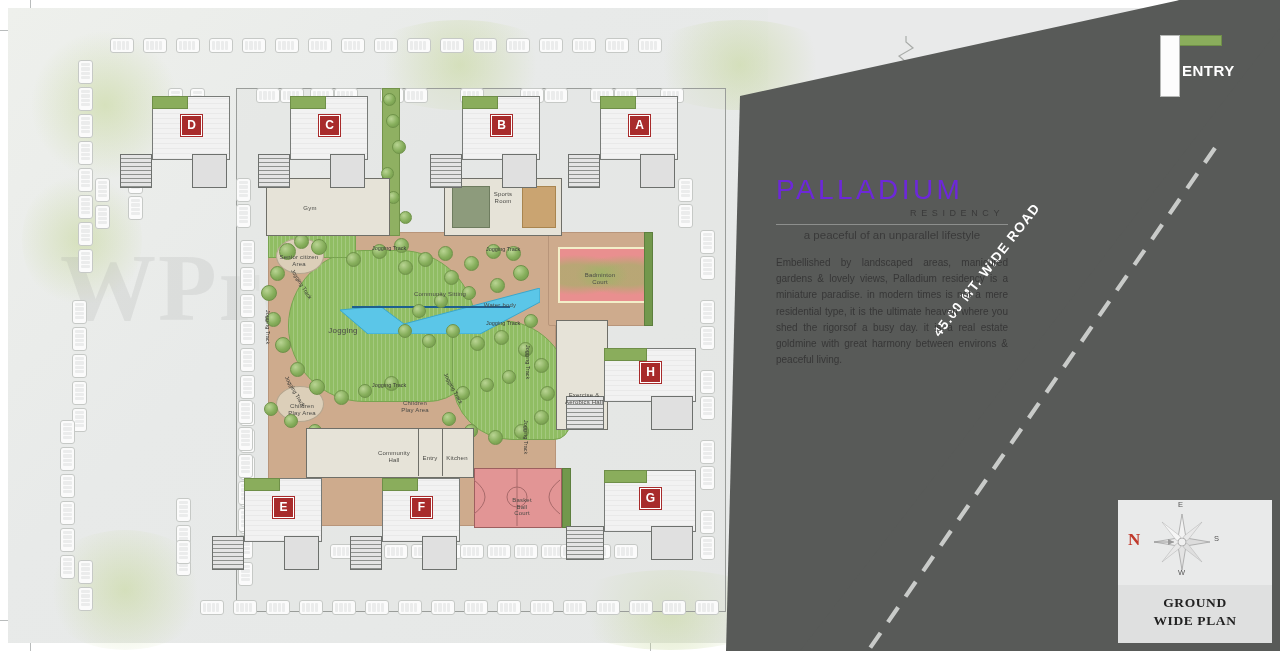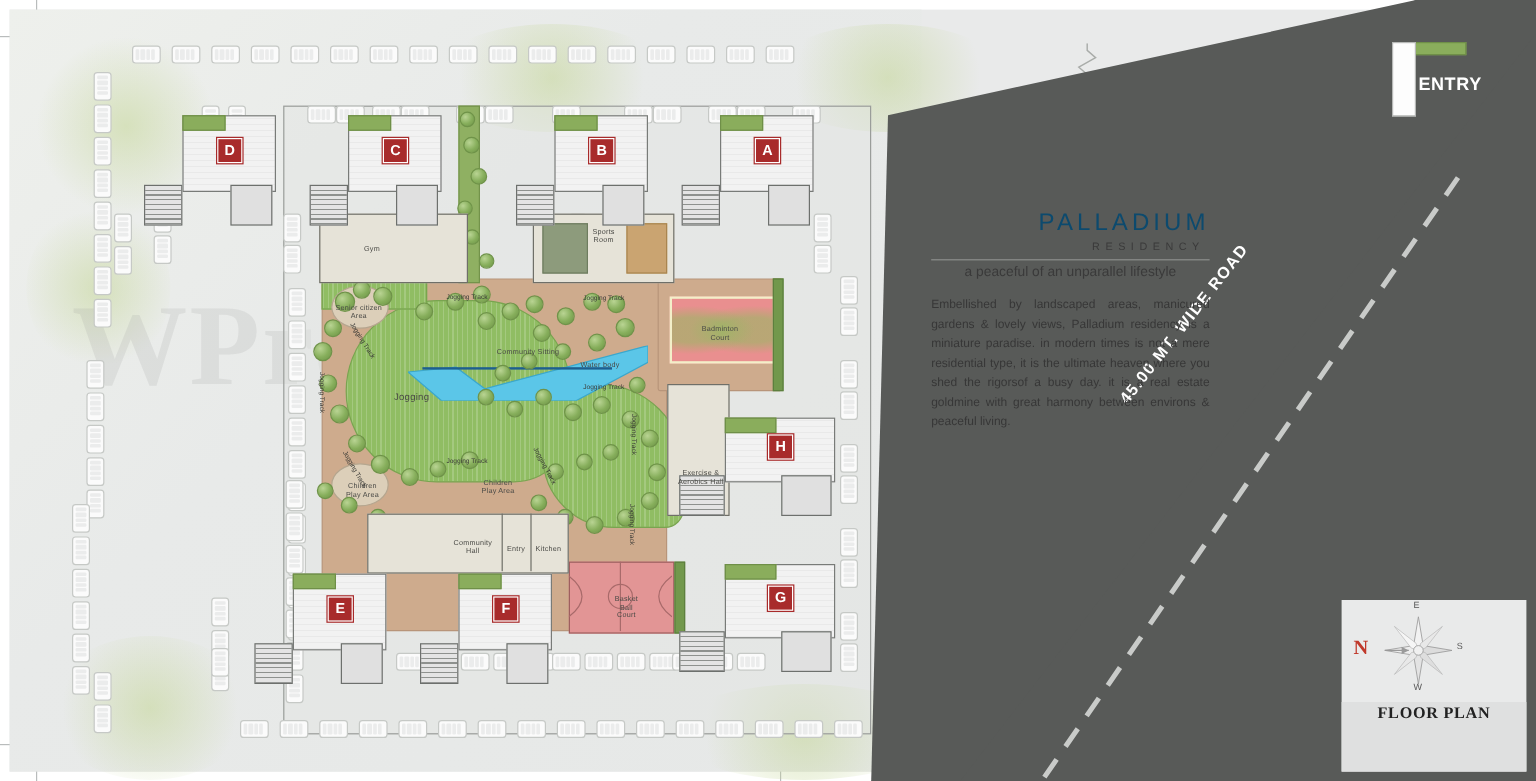"PALLADIUM" .brand-name { color: #0c4a6e -> #6d28d9; font-size: 20px -> 28px; text-align: right -> left }
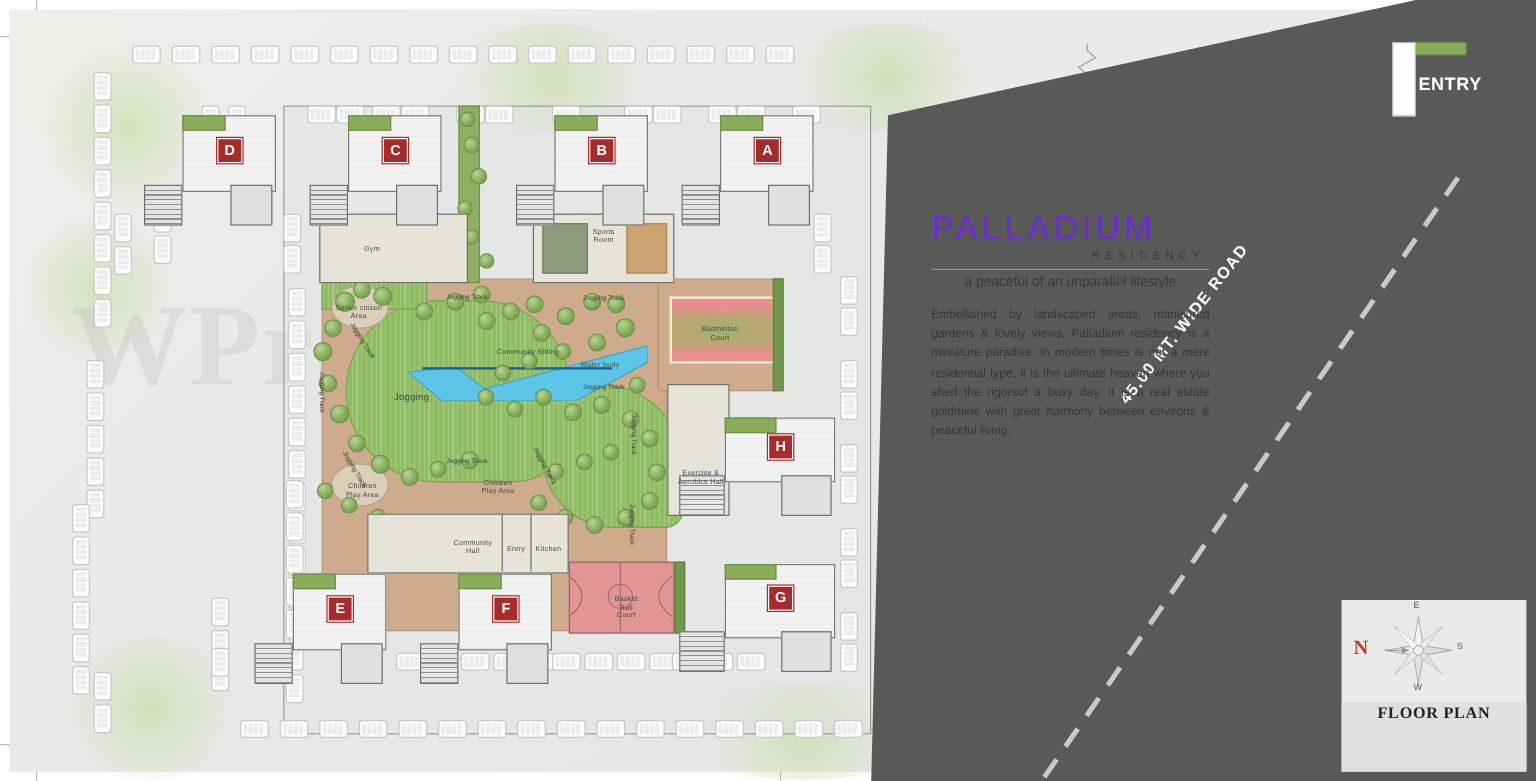"GROUND" span { html: none -> <span>GROUND</span> }
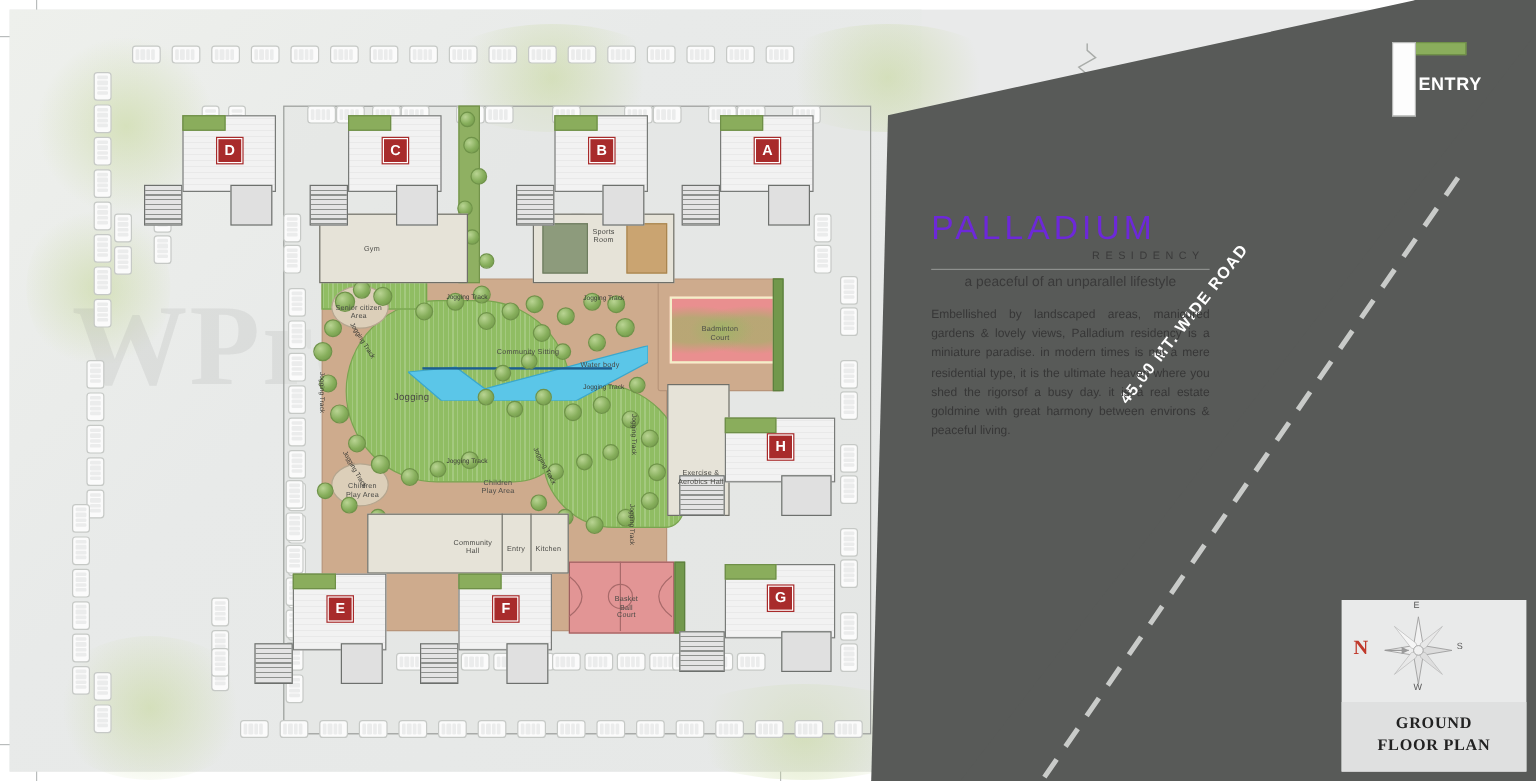"FLOOR PLAN" span { text: FLOOR -> WIDE }
